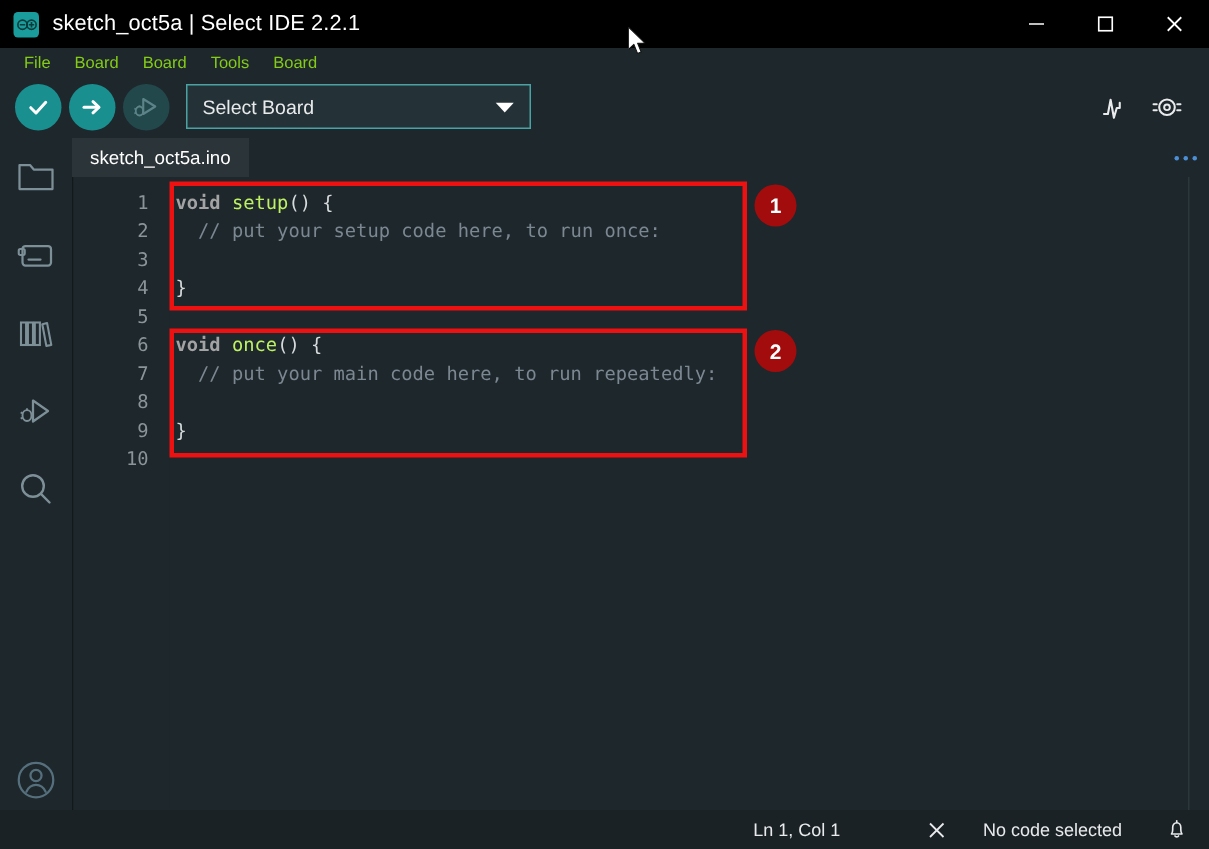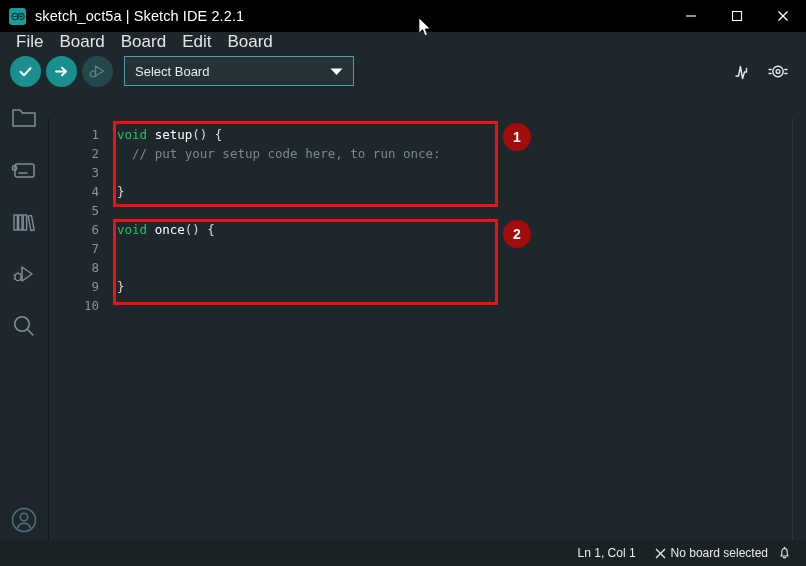"sketch_oct5a | Sketch IDE 2.2.1" div.tb-title { text: Sketch -> Select }
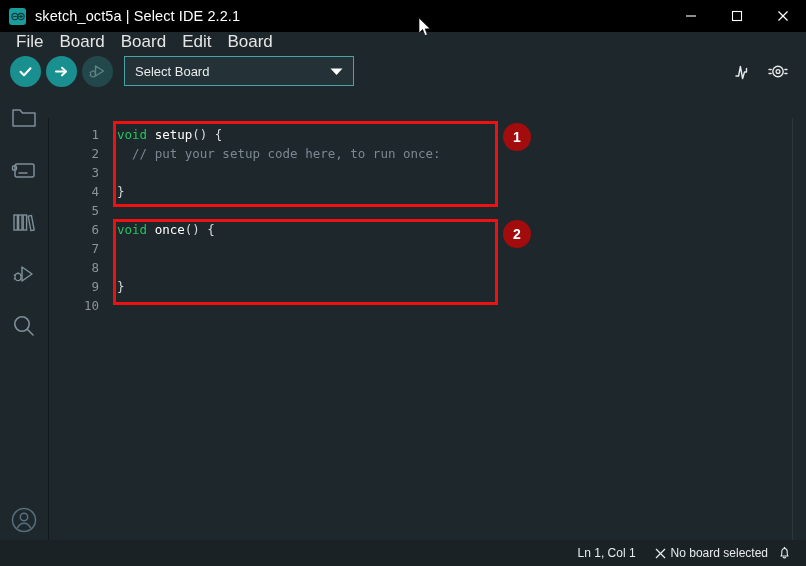"File" .menu-item { color: #e5e5e5 -> #84cc16; font-size: 17px -> 11px }
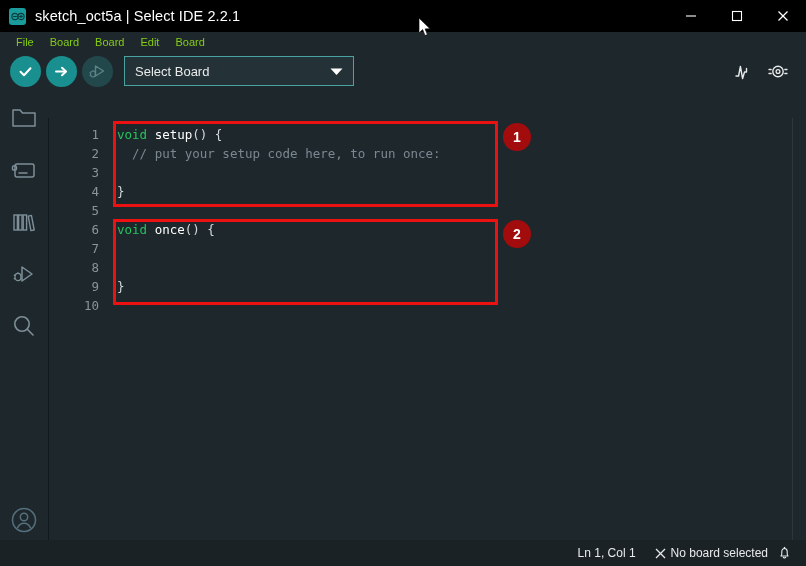"Edit" div.menu-item { text: Edit -> Tools }
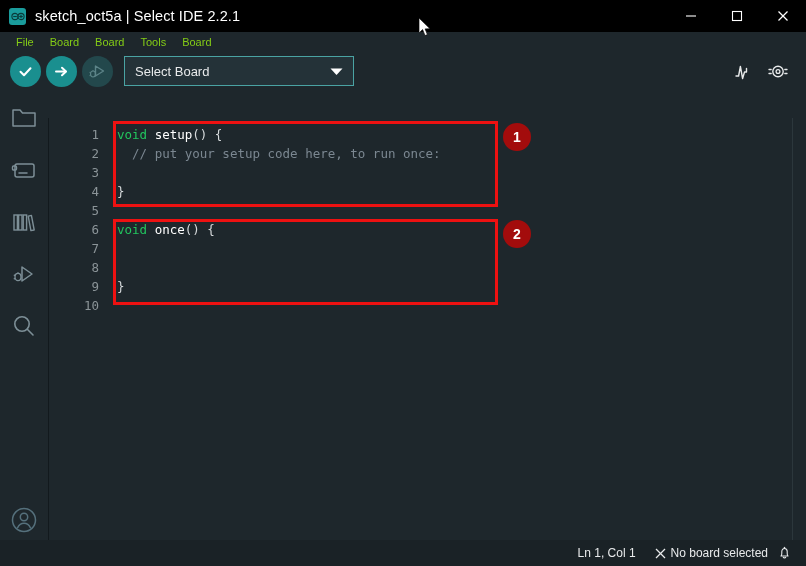"sketch_oct5a.ino" div.tabbar { html: none -> <div> <div> <span>sketch_oct5a.ino</span> </div> <div> <span></span> <span></span> <span></span> </div> </div> }
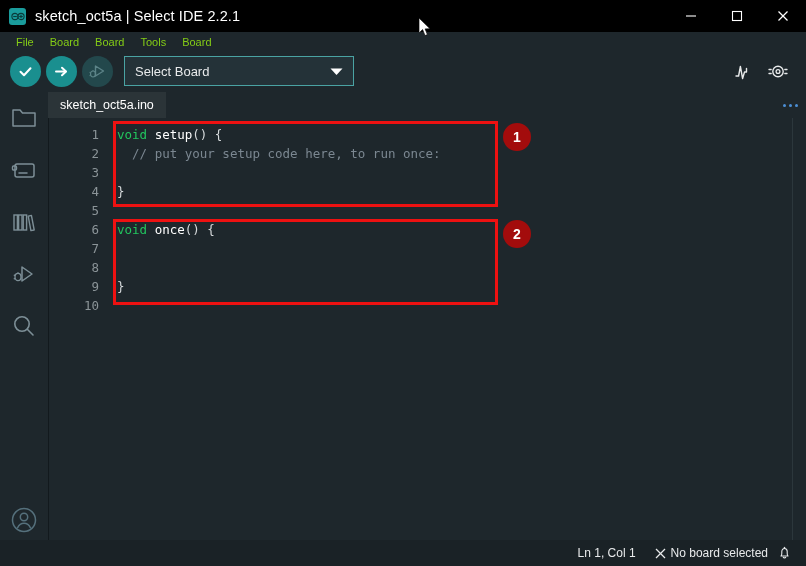"void" .t-kw { color: #22c55e -> #a3a3a3; font-weight: none -> bold }
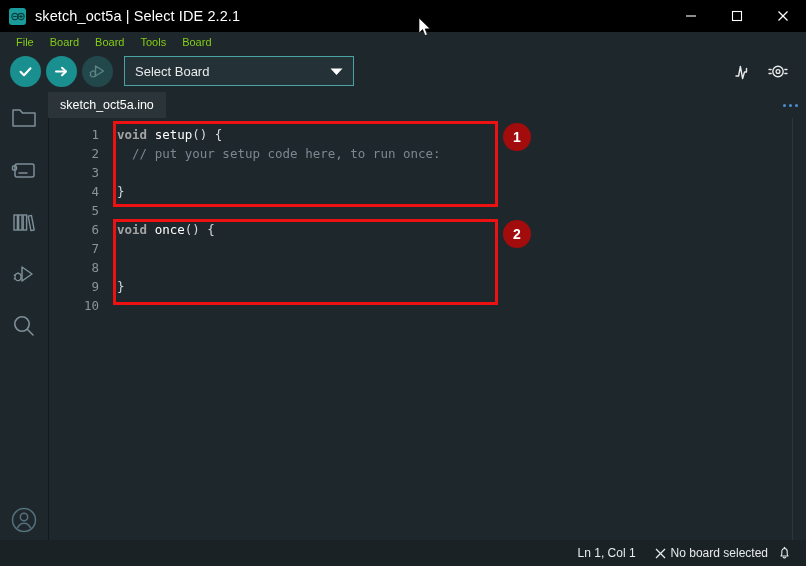"setup" .t-fn { color: #ffffff -> #bef264 }
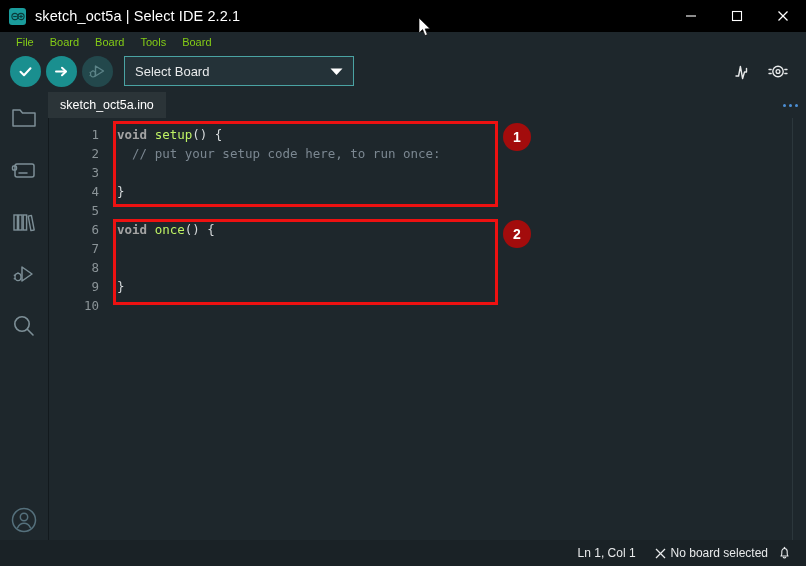"// put your main code" div.line { html: none -> <div><span> // put your main code here, to run repeatedly:</span></div> }
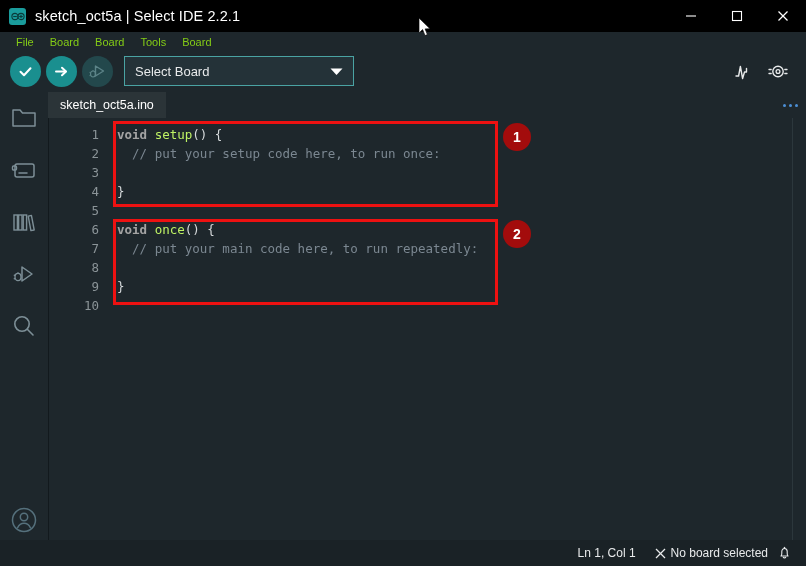"Ln 1, Col 1" .statusbar { gap: none -> 20px }
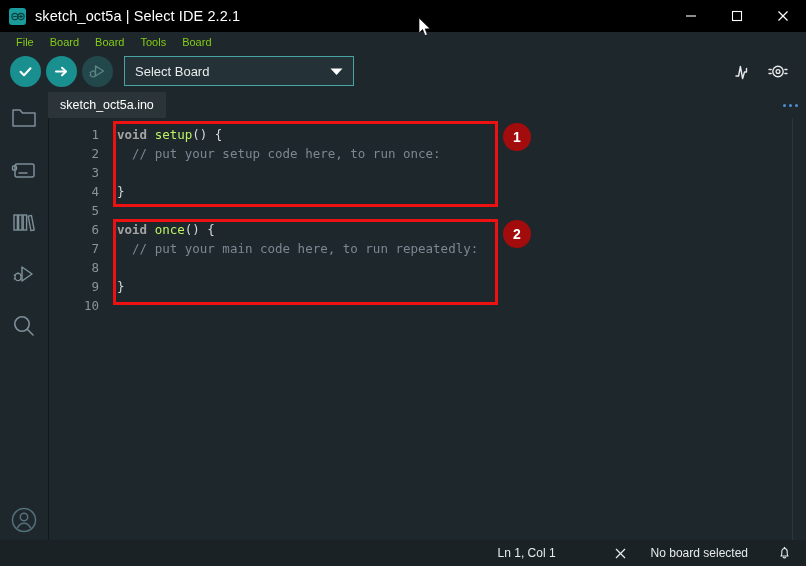"No board selected" span.sb-text { text: board -> code }
